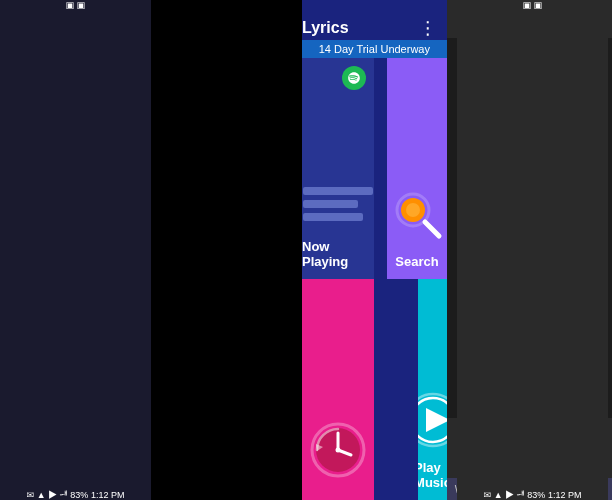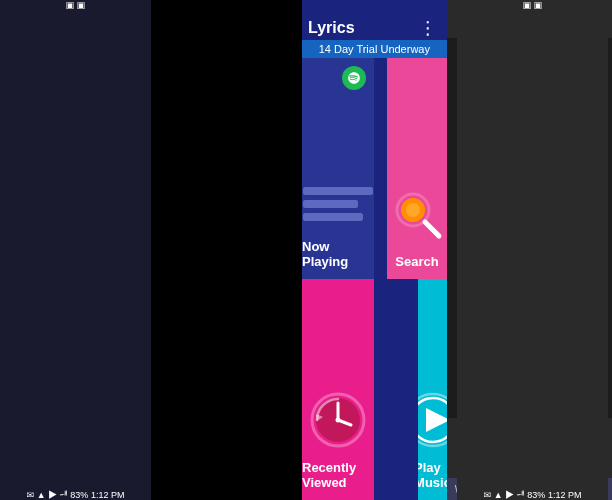"Lyrics" .left-header { padding: 18px 10px 0 6px -> 18px 10px 0 0 }
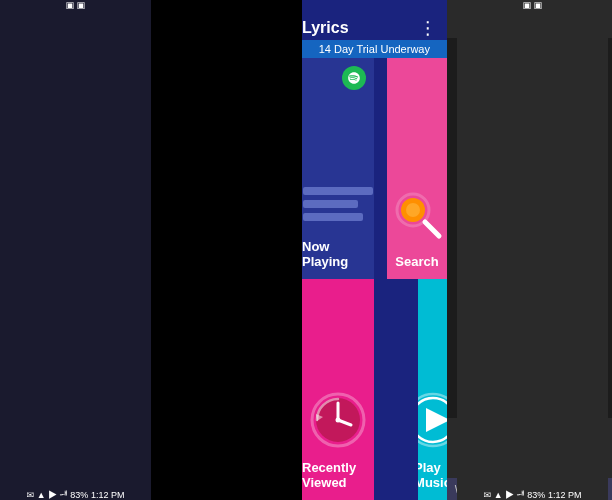"Search" .grid-item-search { background: #ec4899 -> #8b5cf6 }
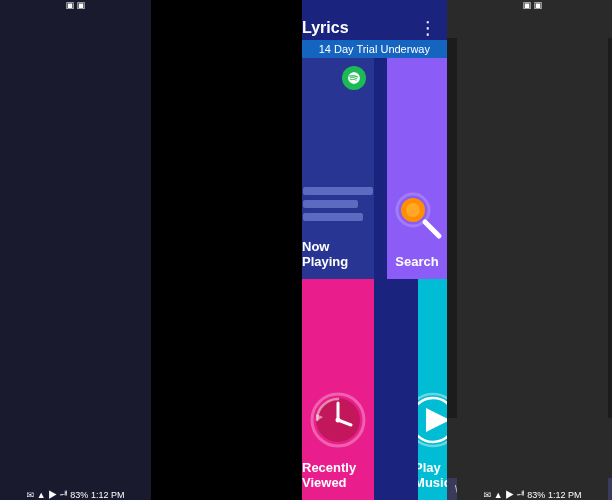"Recently Viewed" span.grid-item-label { html: <span>Recently Viewed</span> -> none }
